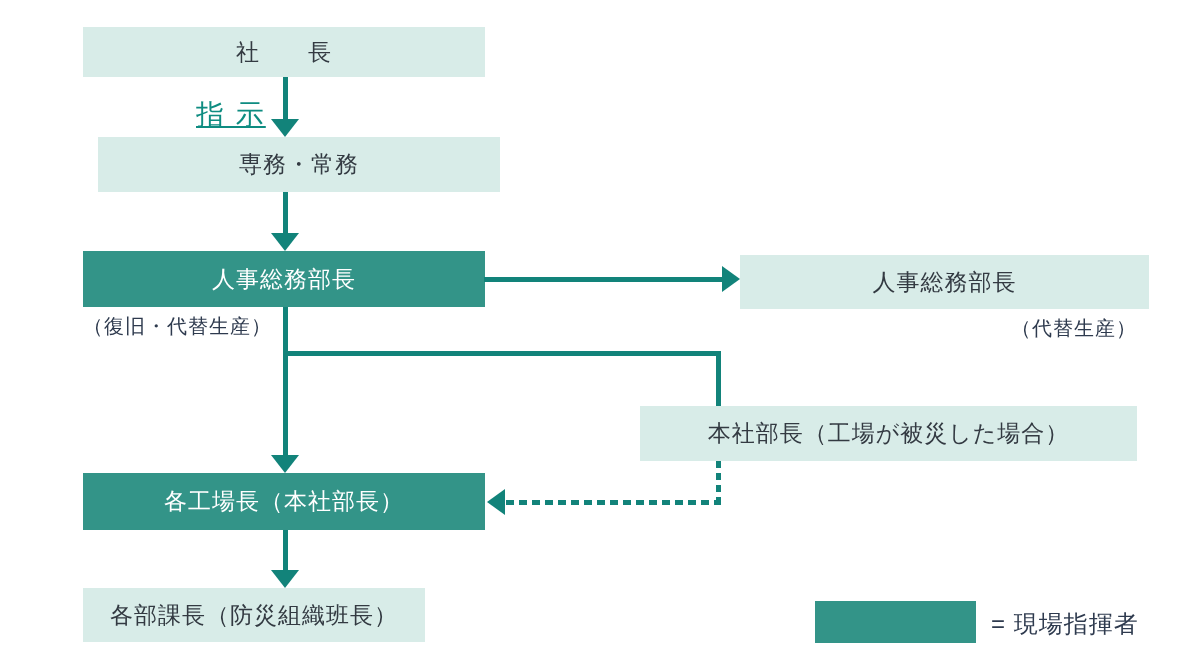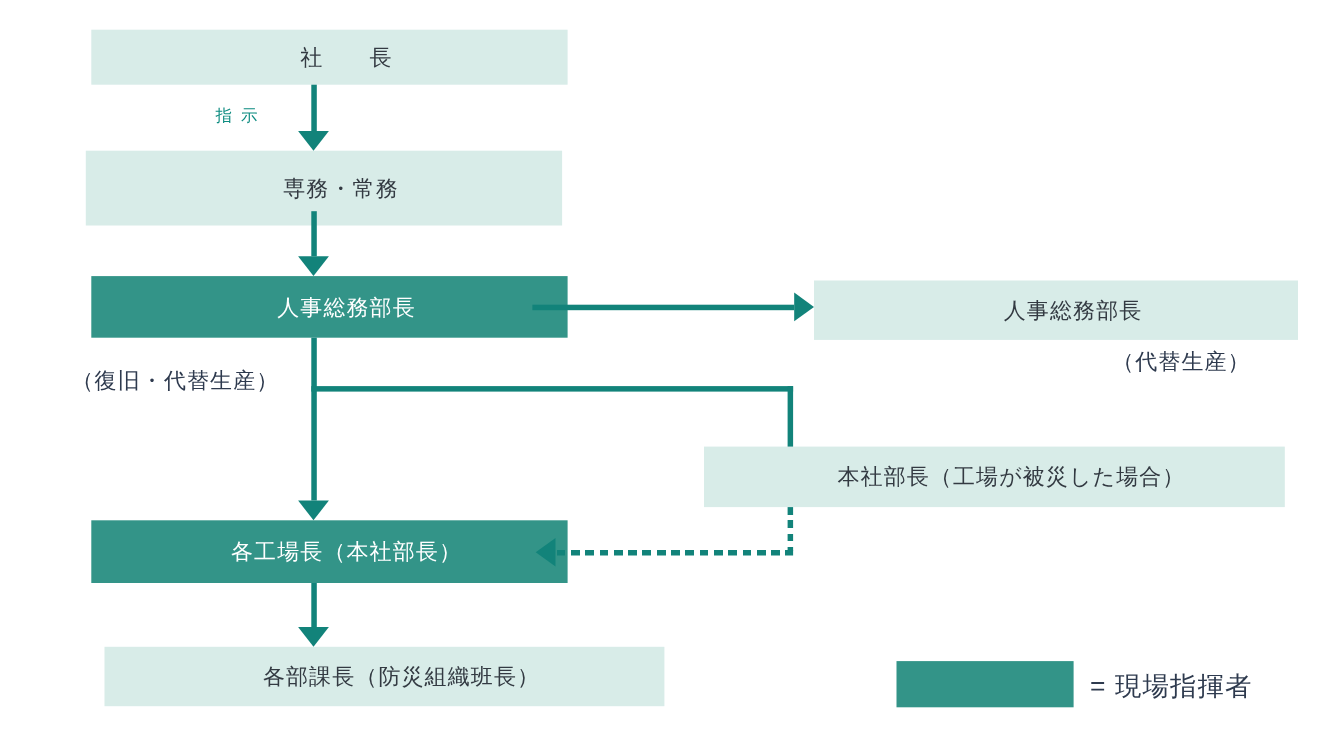"社 長" .node { font-size: 20px -> 23px; padding-left: 31px -> none }
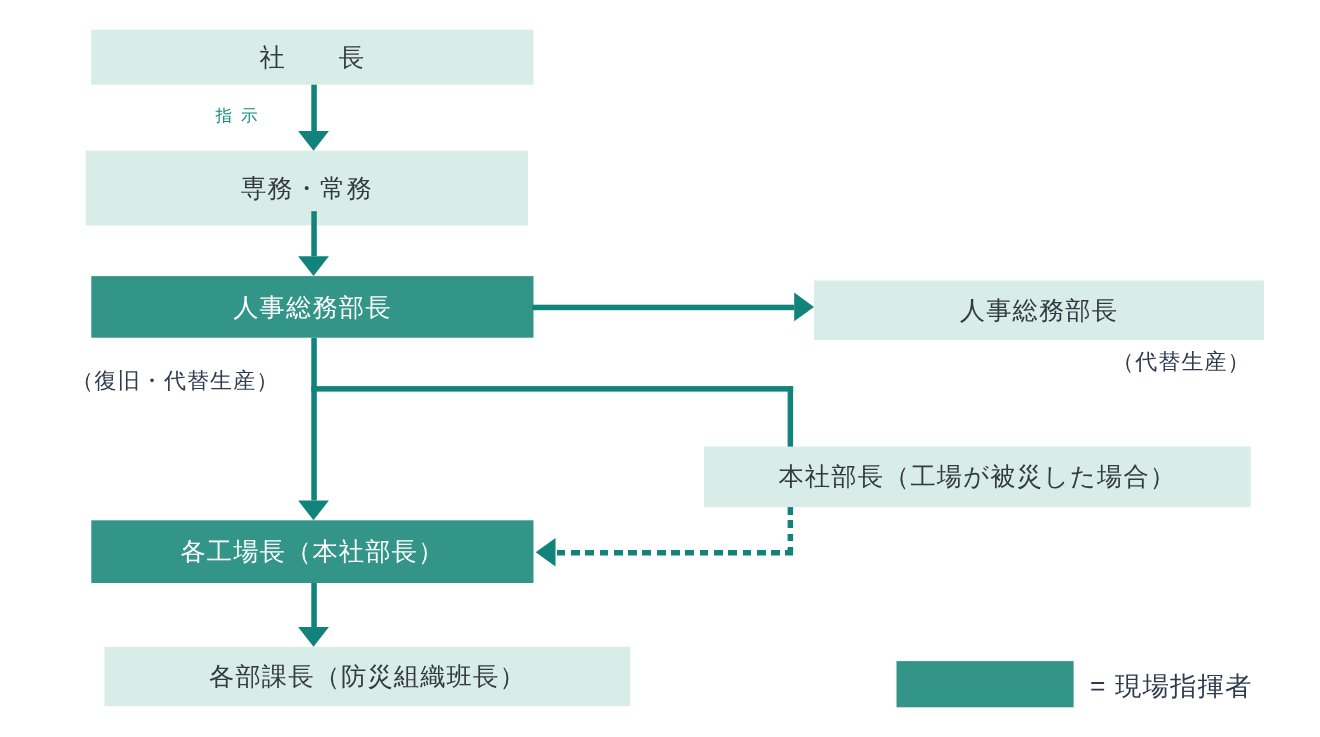"指 示" .edge-label { font-size: 15px -> 28px; text-decoration: none -> underline }
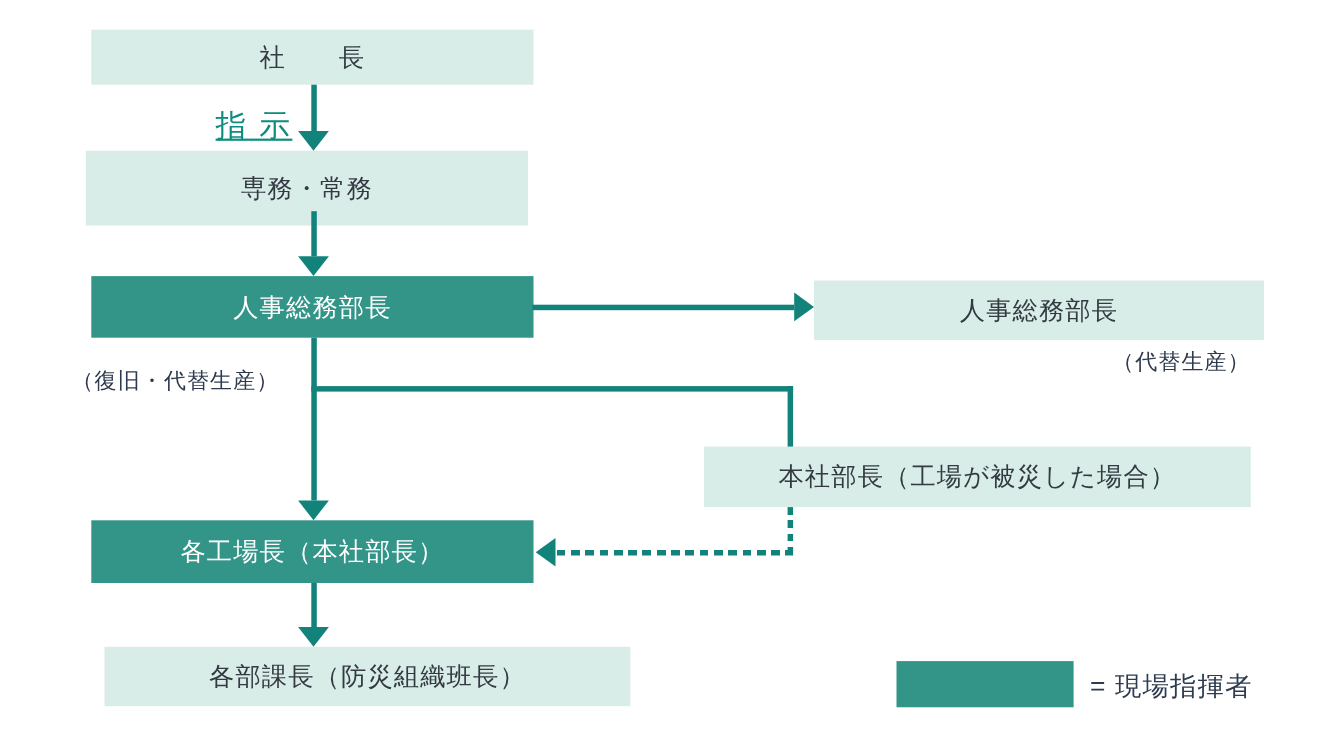"専務・常務" div.node { height: 68px -> 55px; left: 78px -> 98px }
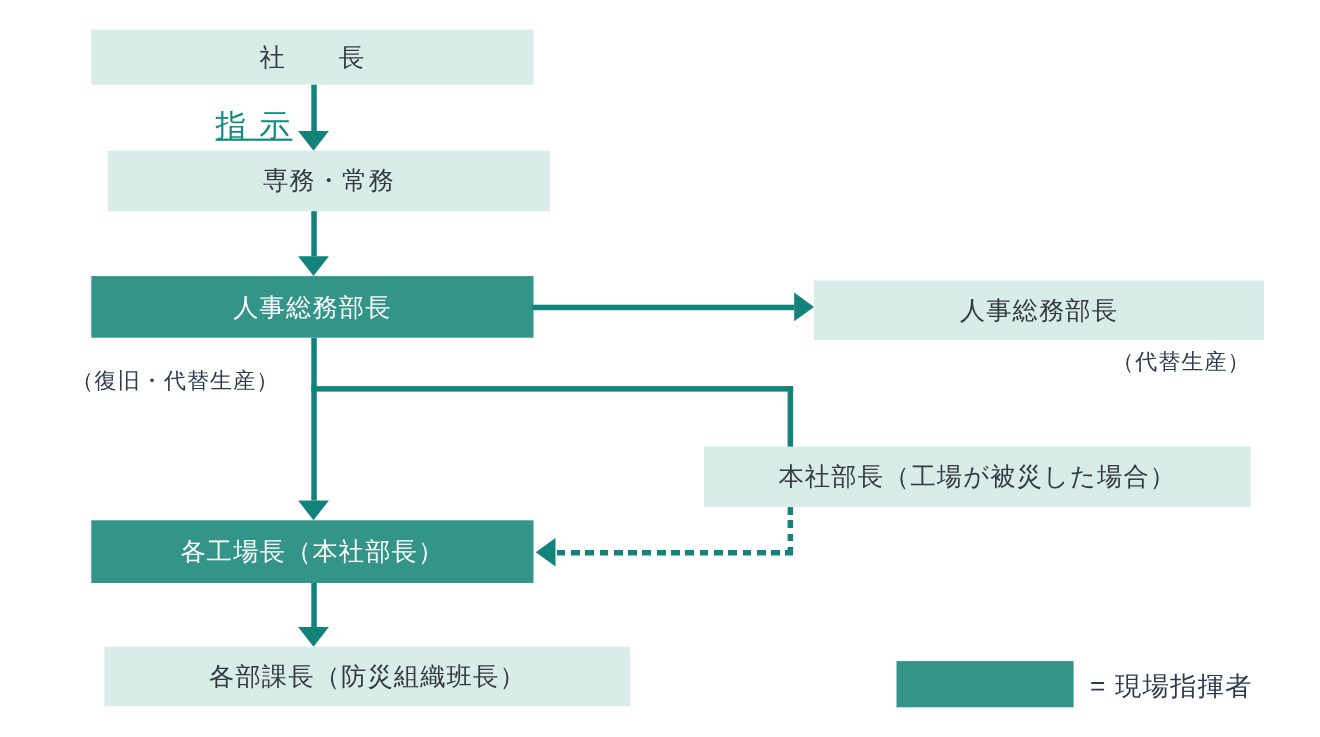"（復旧・代替生産）" div.note { left: 65px -> 83px; margin-top: 20px -> none }
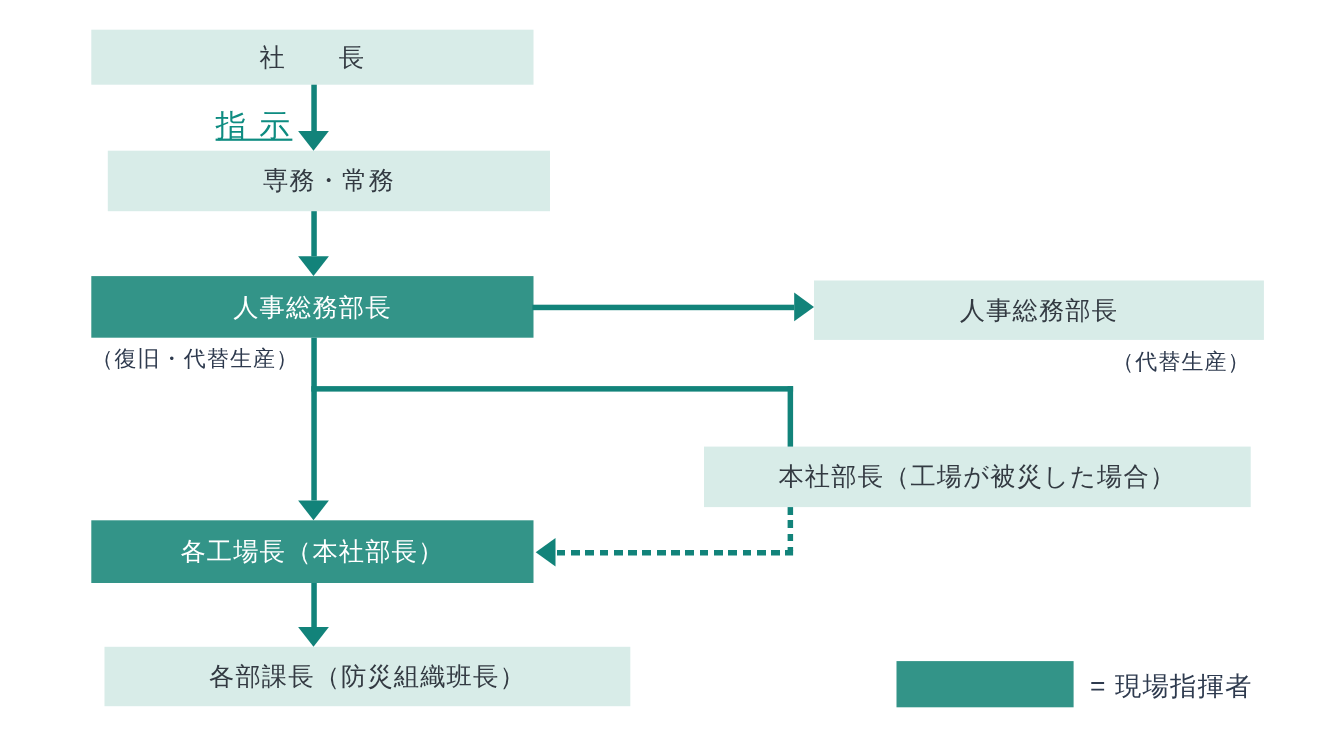"各部課長（防災組織班長）" div.node { margin-left: 12px -> none; width: 478px -> 342px }
